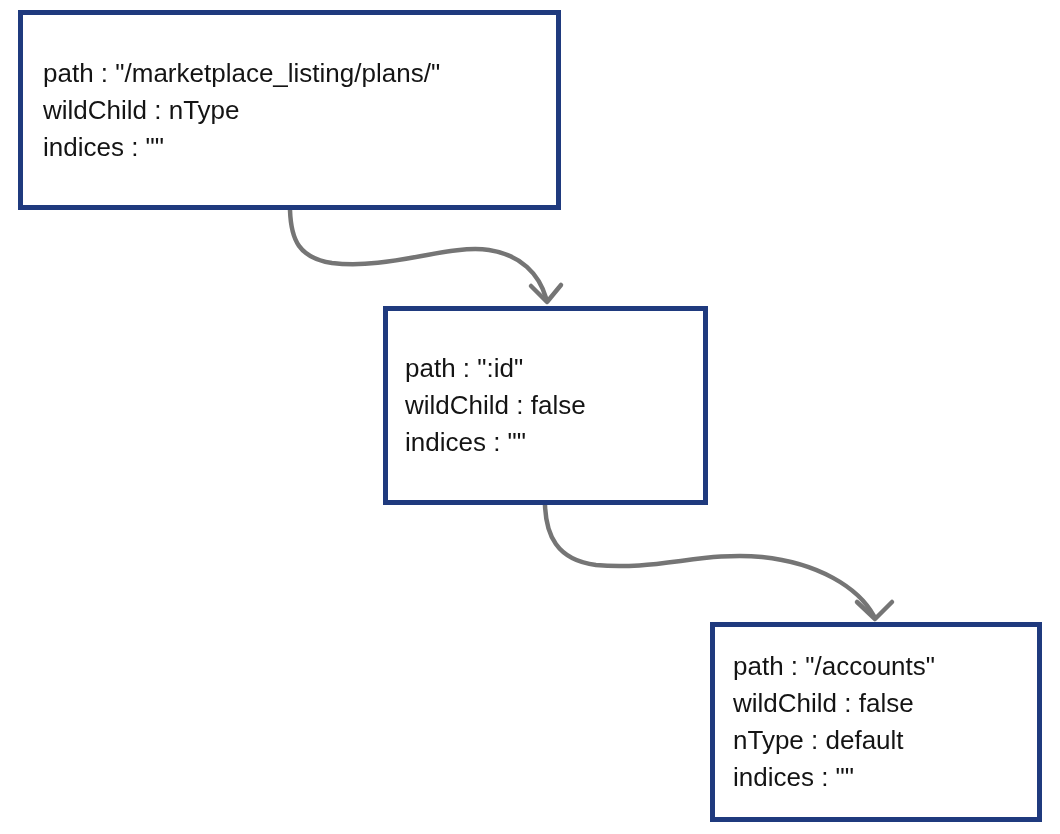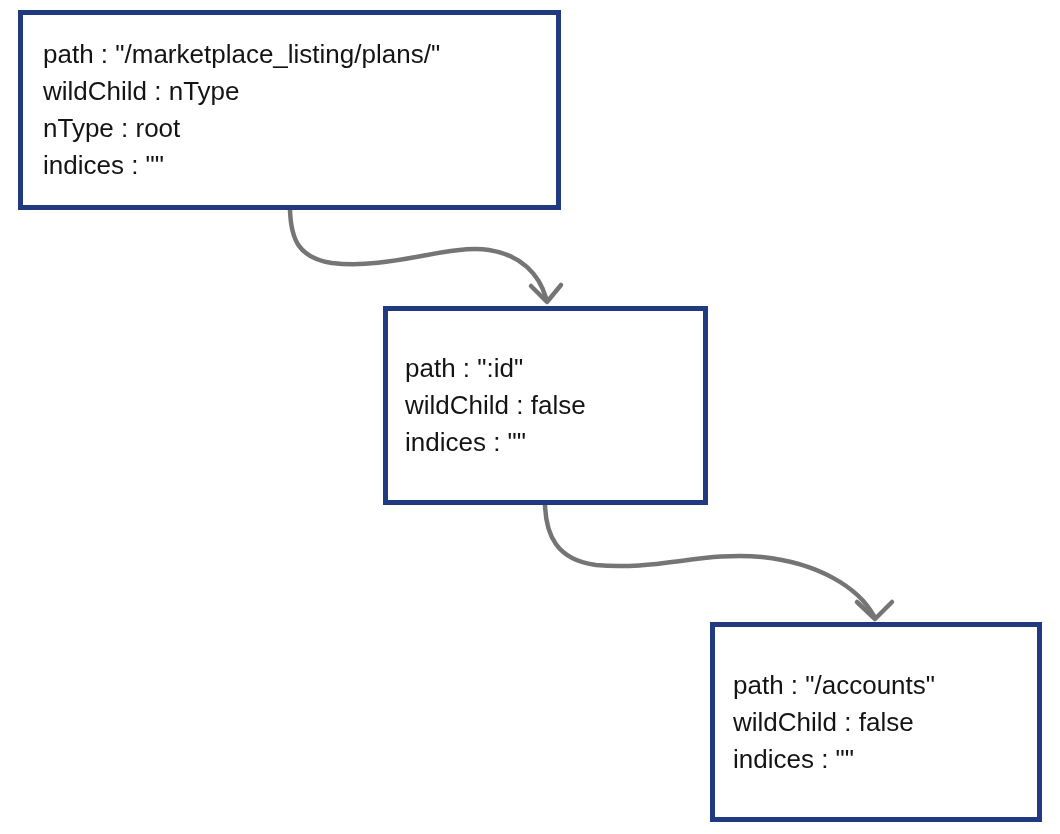"nType : root" div.line { html: <div>nType : root</div> -> none }
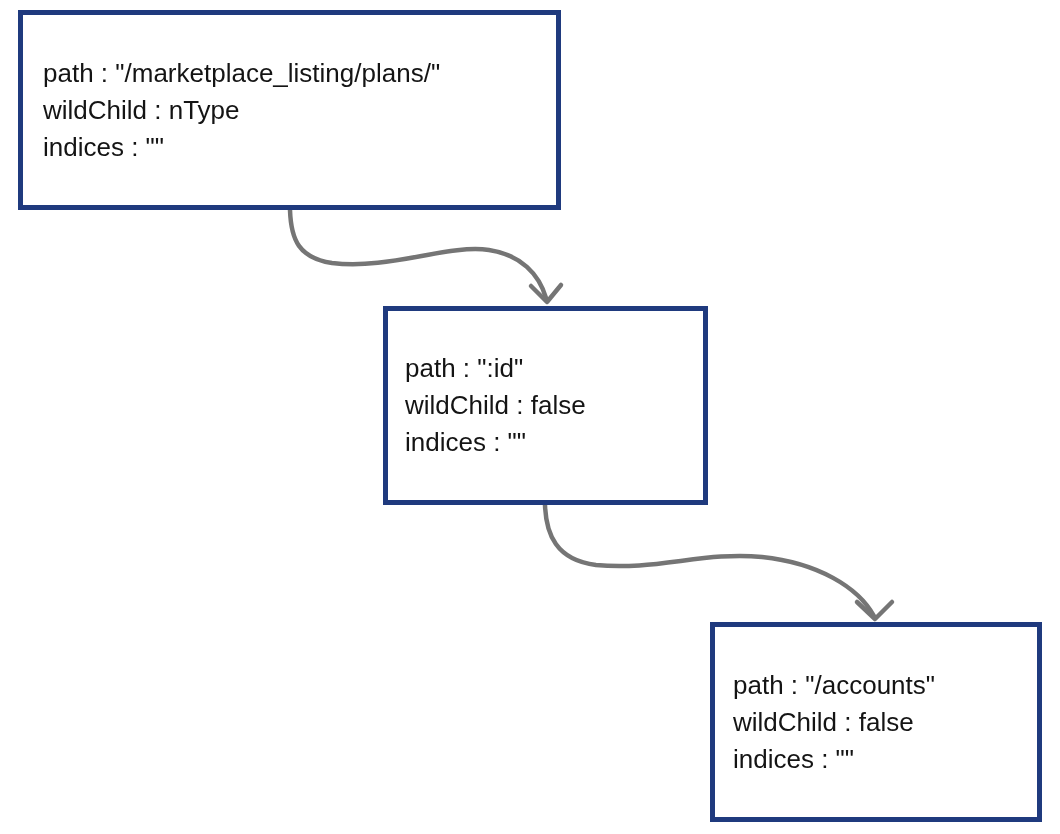"nType : default" div.line { html: none -> <div>nType : default</div> }
